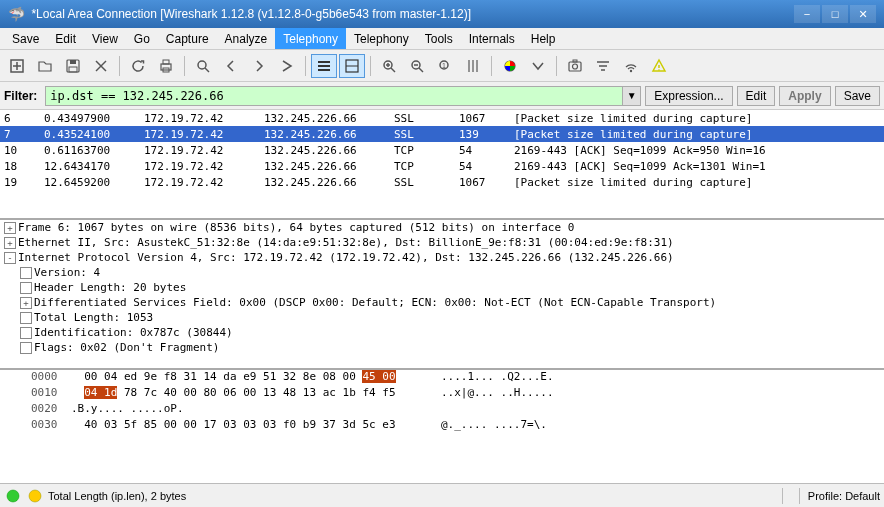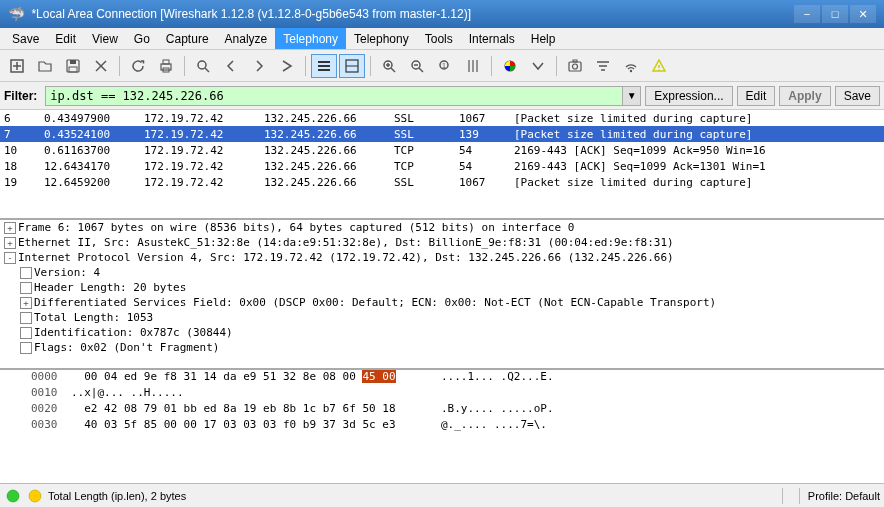"04 1d 78 7c 40" span.hex-bytes { html: none -> <span>&nbsp;&nbsp;<span>04 1d</span> 78 7c 40 00 80 06 00 13 48 13 ac 1b f4 f5</span> }
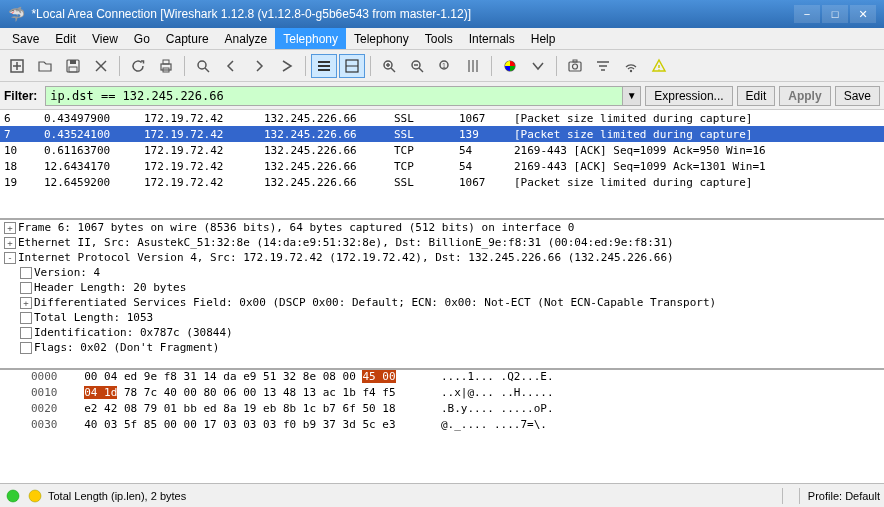"e2 42 08 79 01" span.hex-bytes { html: <span>&nbsp;&nbsp;e2 42 08 79 01 bb ed 8a 19 eb 8b 1c b7 6f 50 18</span> -> none }
